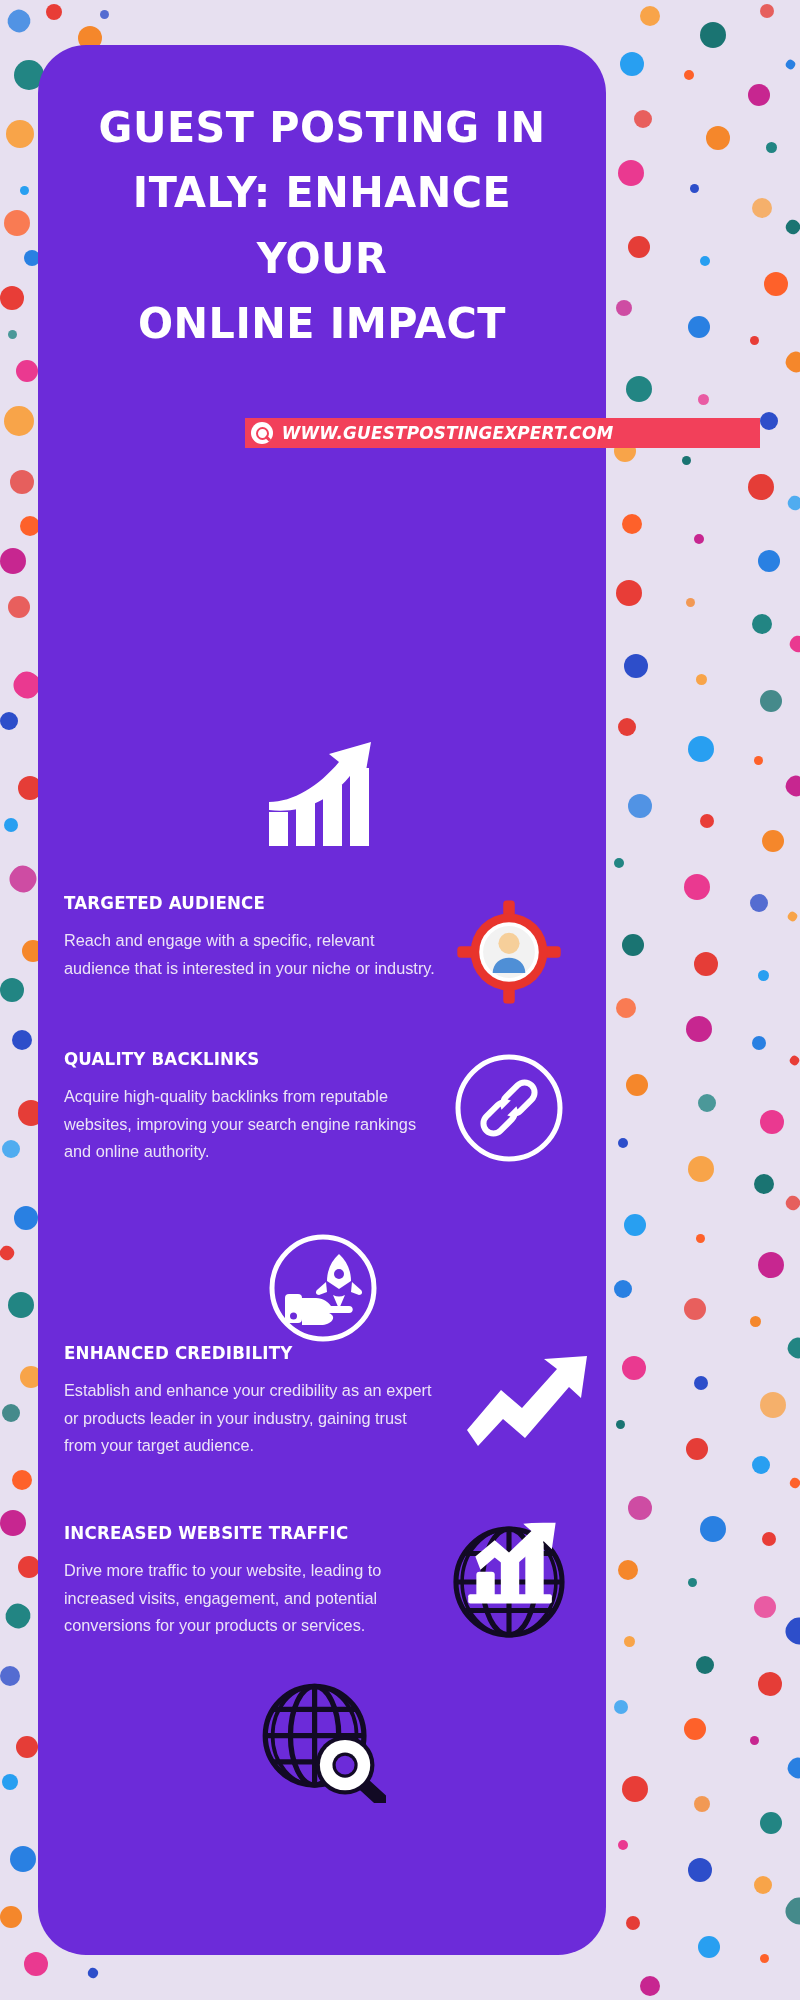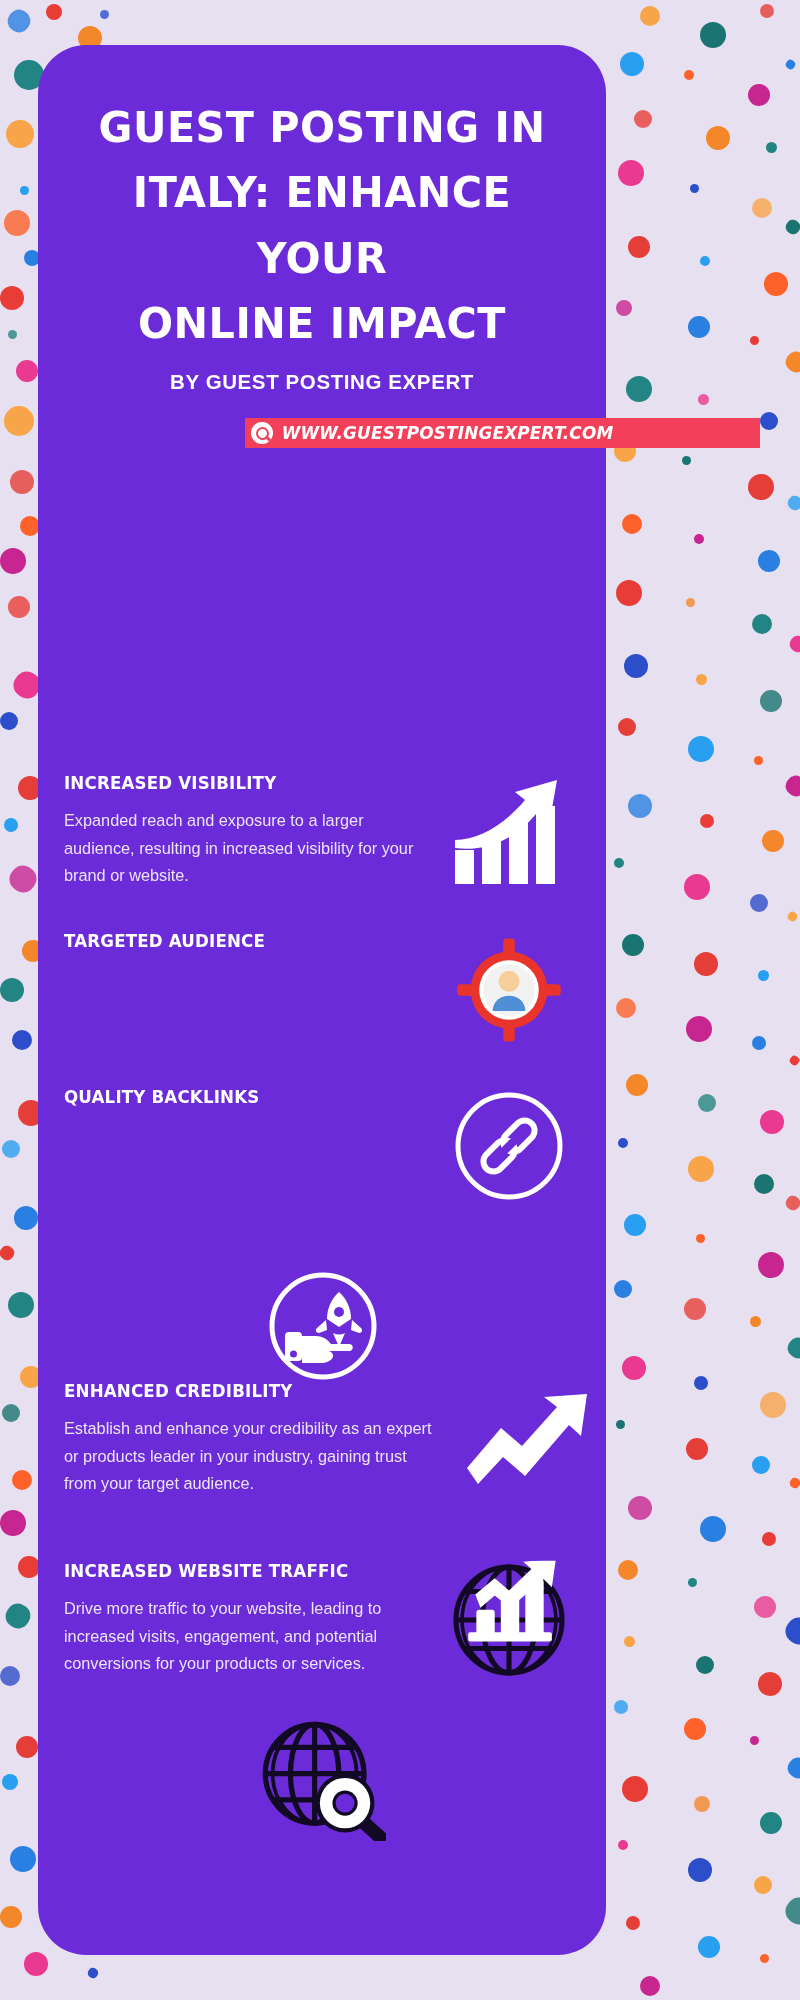"BY GUEST POSTING EXPERT" div.subtitle { html: <div>BY GUEST POSTING EXPERT</div> -> none }
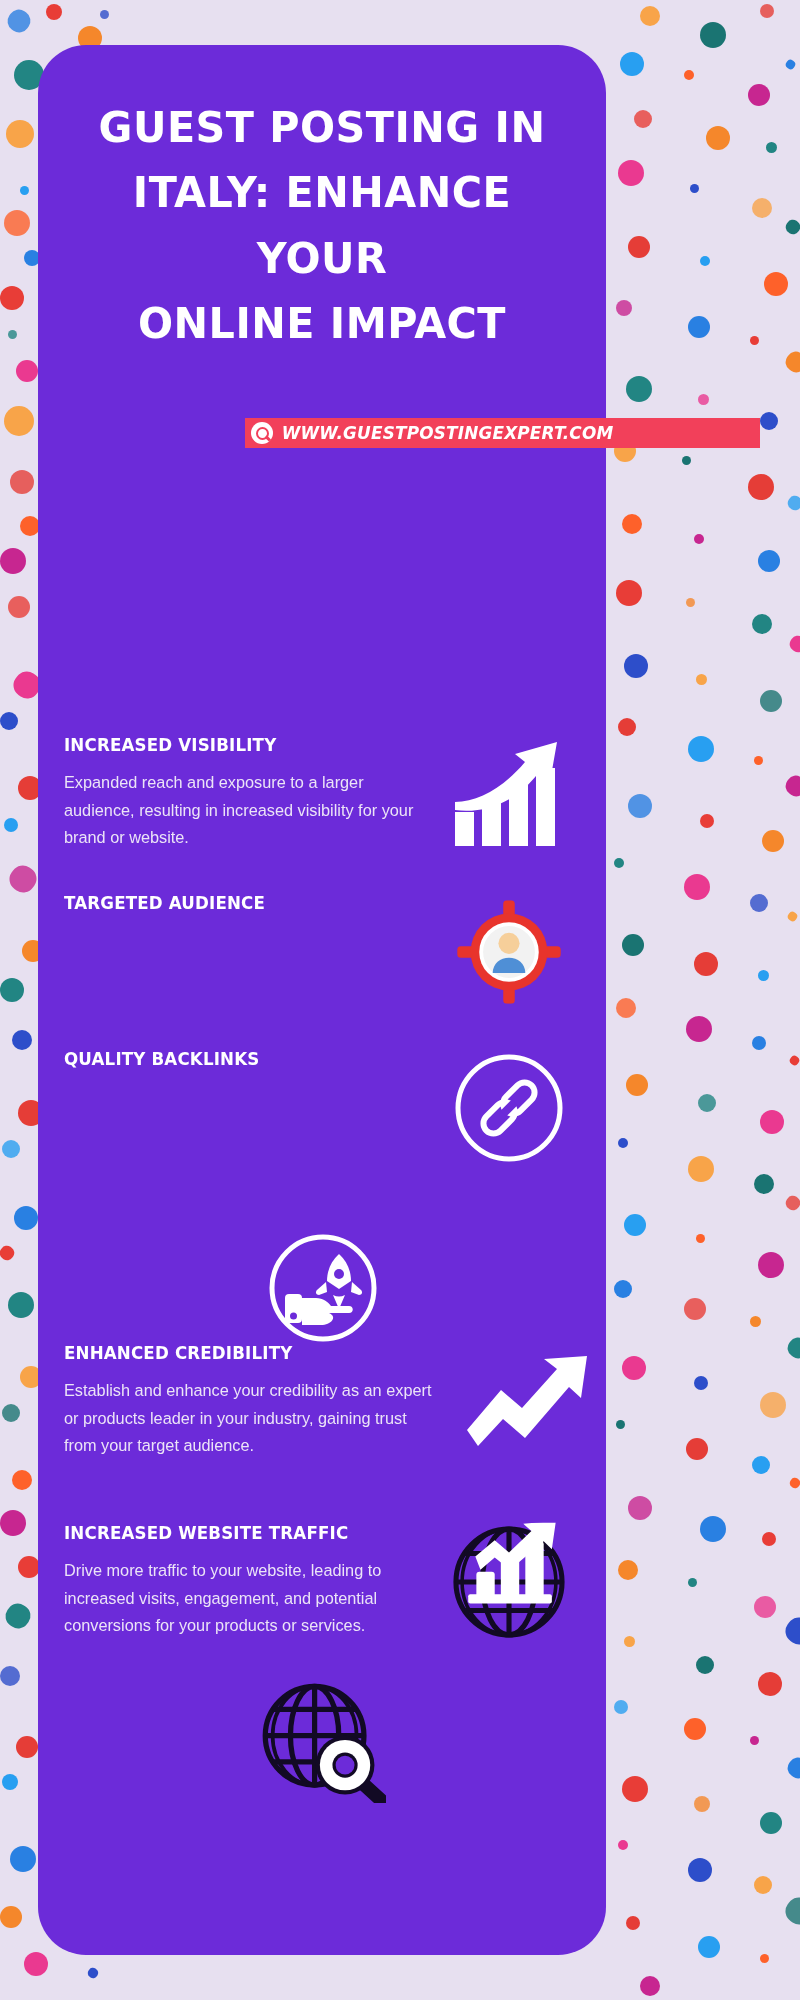"INCREASED VISIBILITY" div.sec-text { html: <div> <div>INCREASED VISIBILITY</div> <div>Expanded reach and exposure to a larger audience, resulting in increased visibility for your brand or website.</div> </div> -> none }
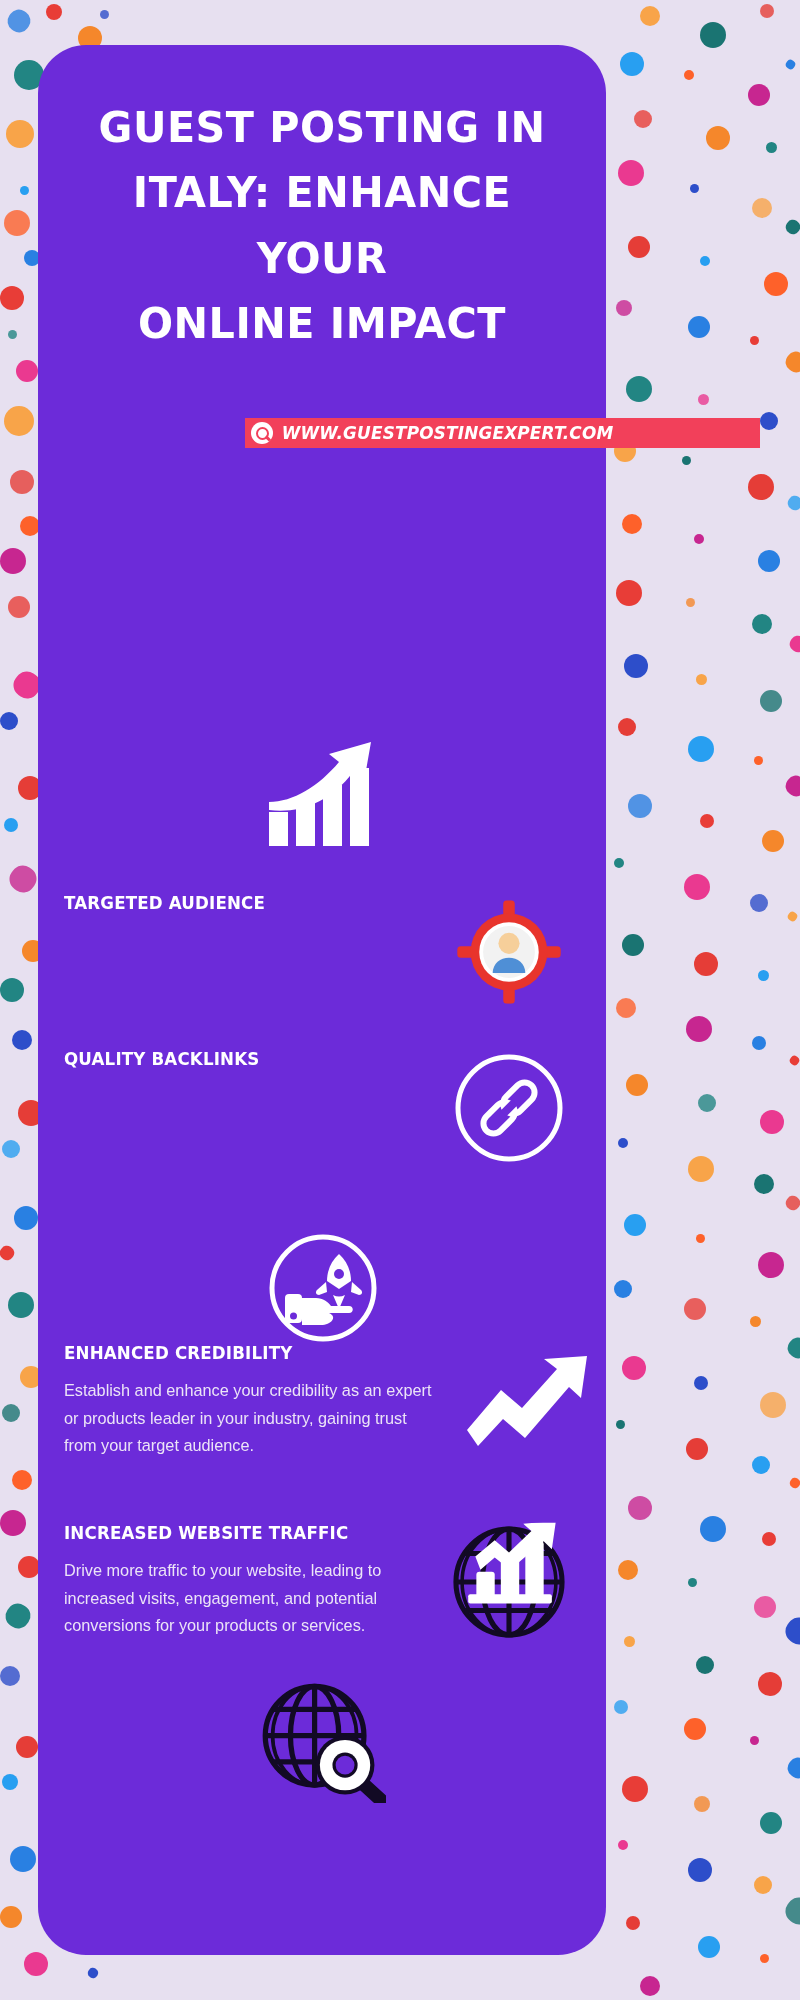"Reach and engage with a" div.sec-body { html: none -> <div>Reach and engage with a specific, relevant audience that is interested in your niche or industry.</div> }
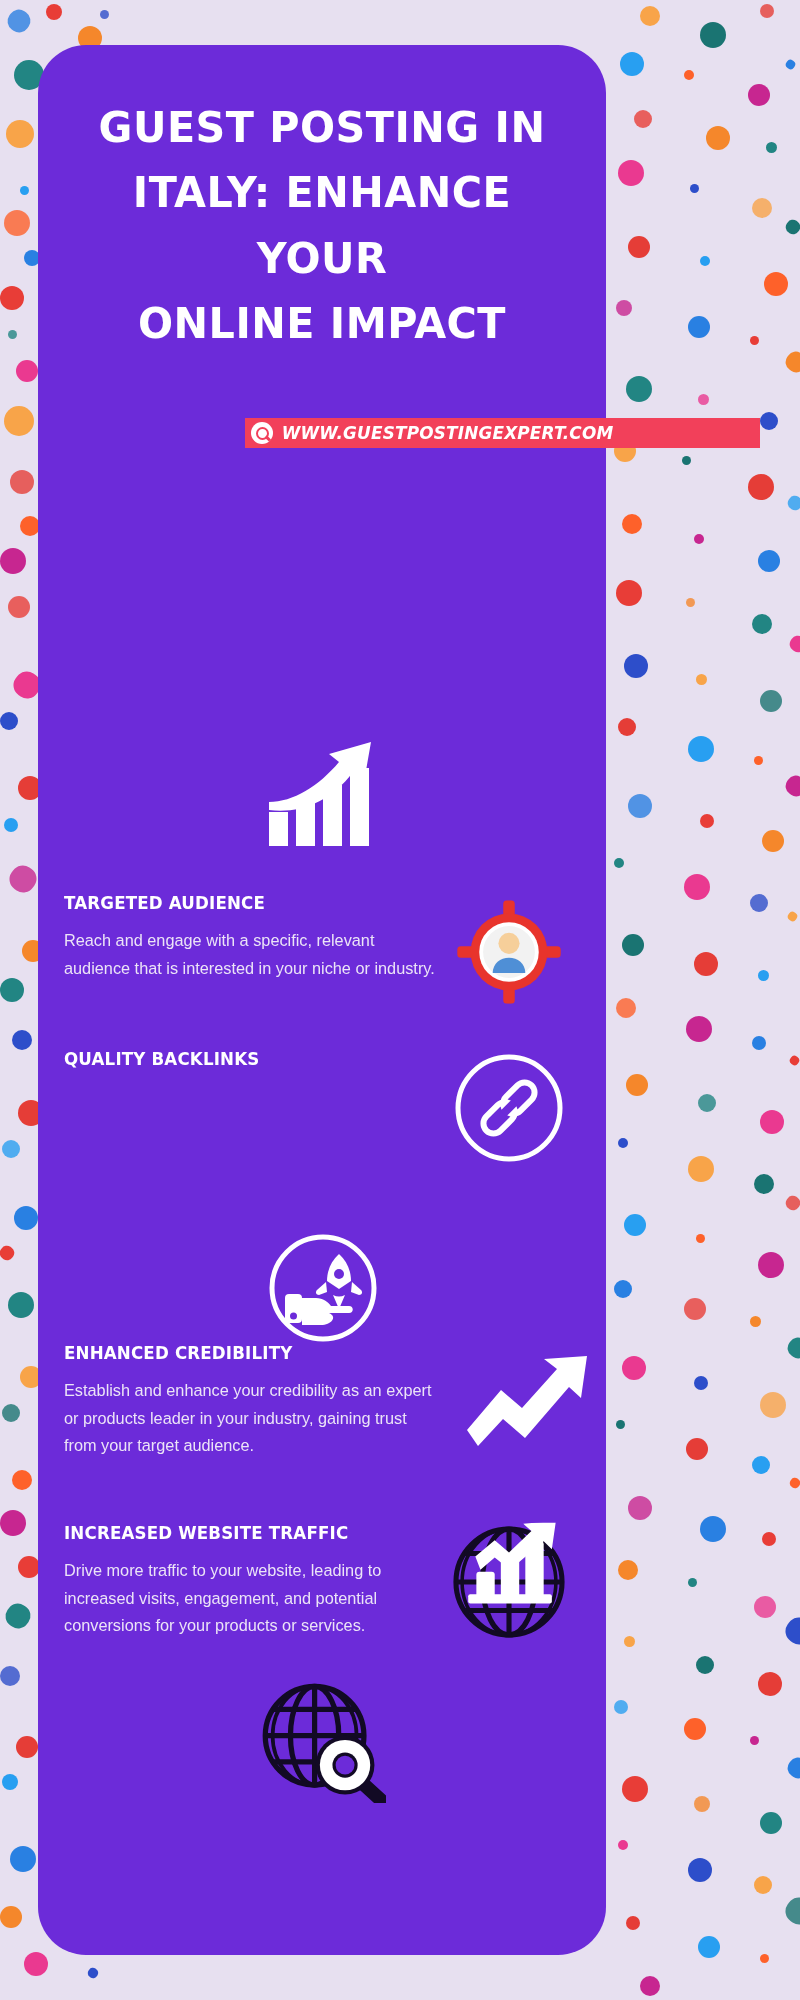"Acquire high-quality backlinks from" div.sec-body { html: none -> <div>Acquire high-quality backlinks from reputable websites, improving your search engine rankings and online authority.</div> }
